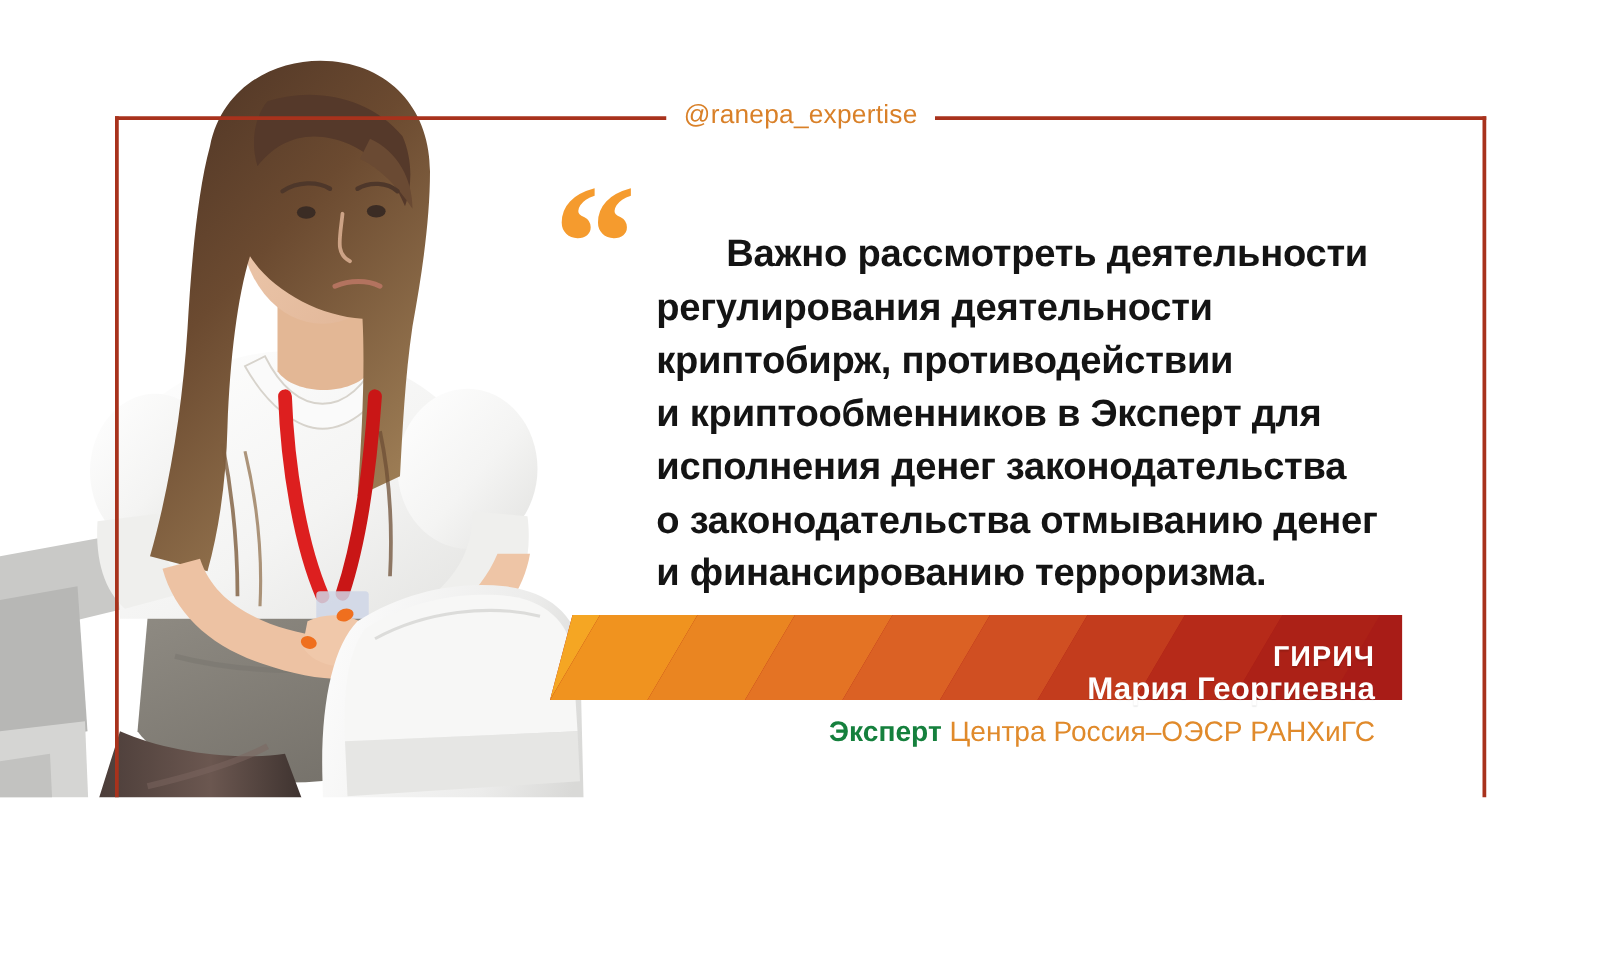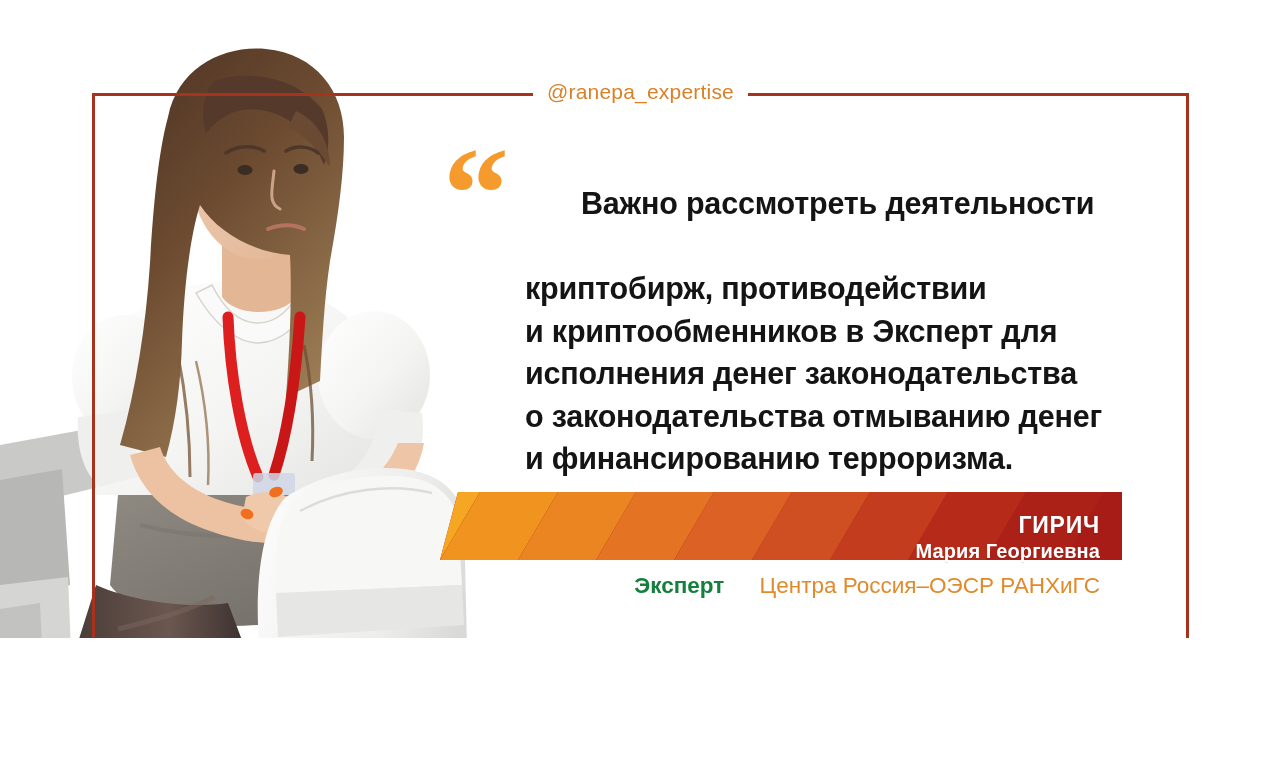"регулирования деятельности" span { html: none -> <span>регулирования деятельности</span> }
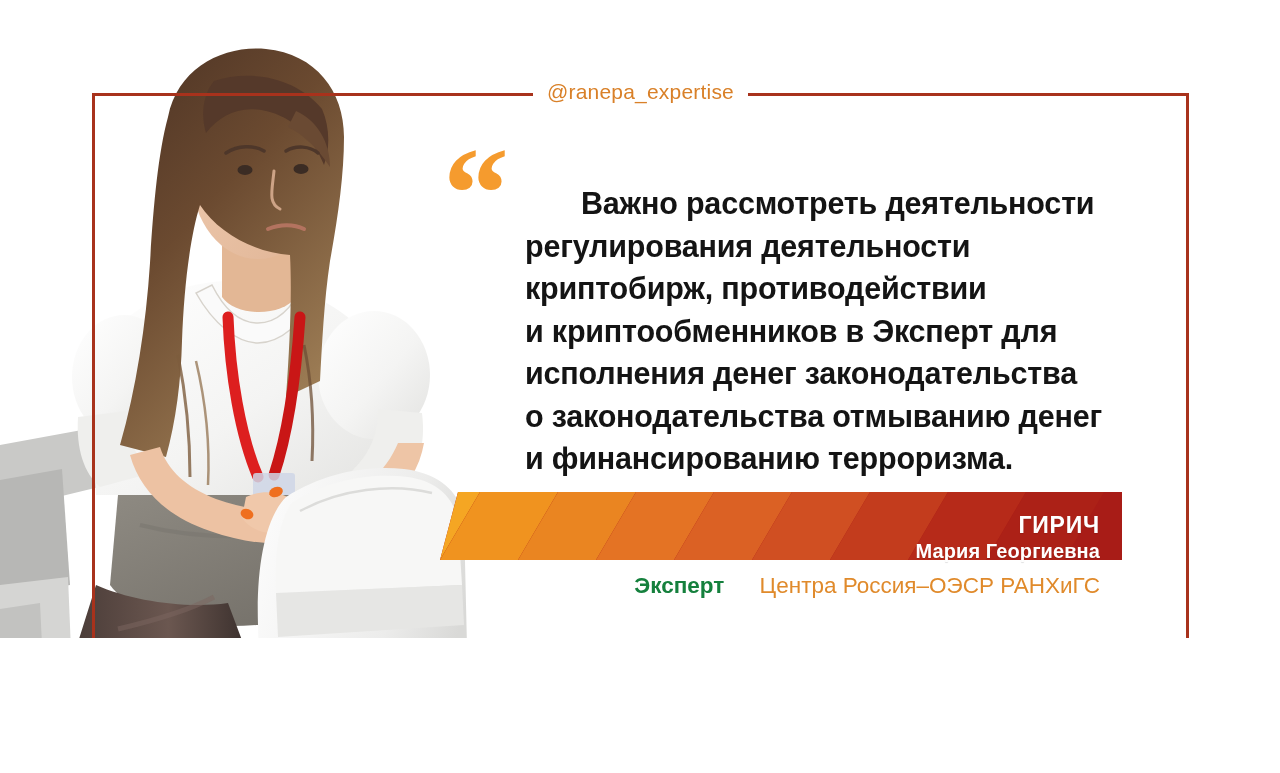"Мария Георгиевна" #name-given { font-size: 20px -> 25px }
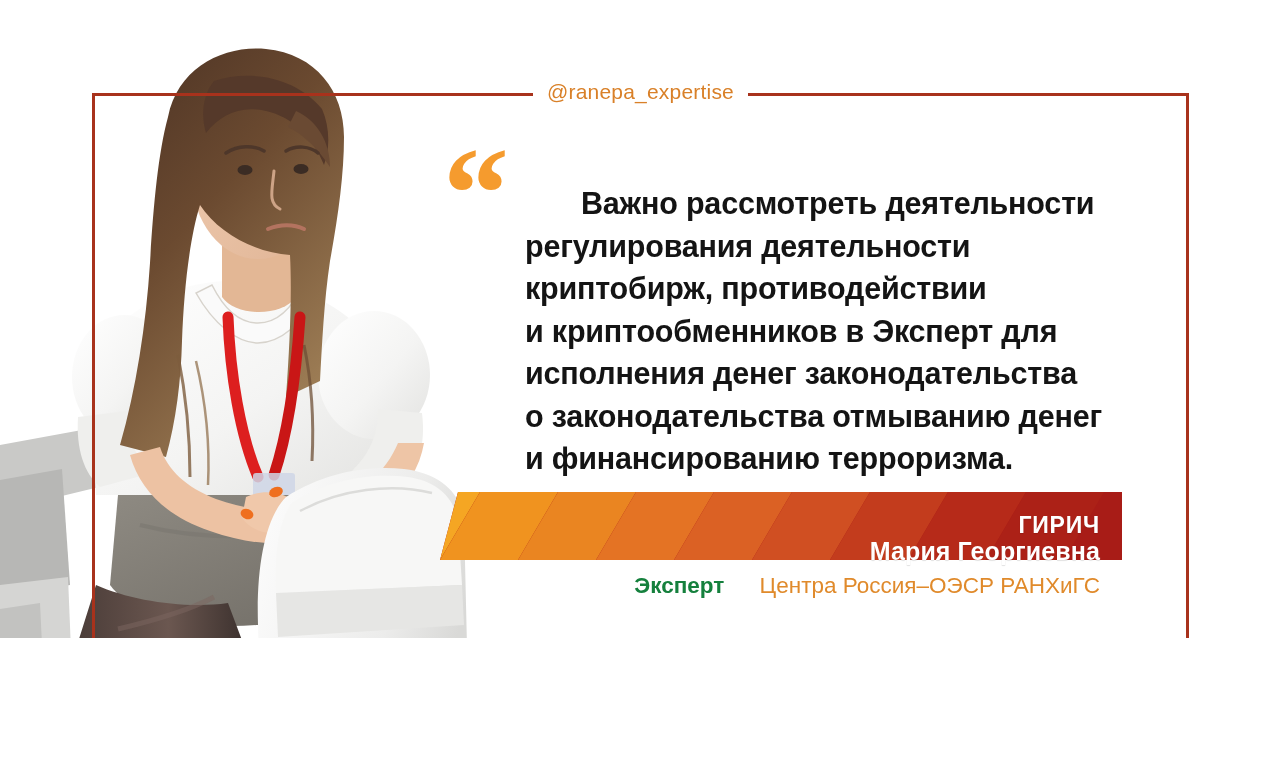"Центра Россия–ОЭСР РАНХиГС" #subtitle .org { margin-left: 29px -> none }
